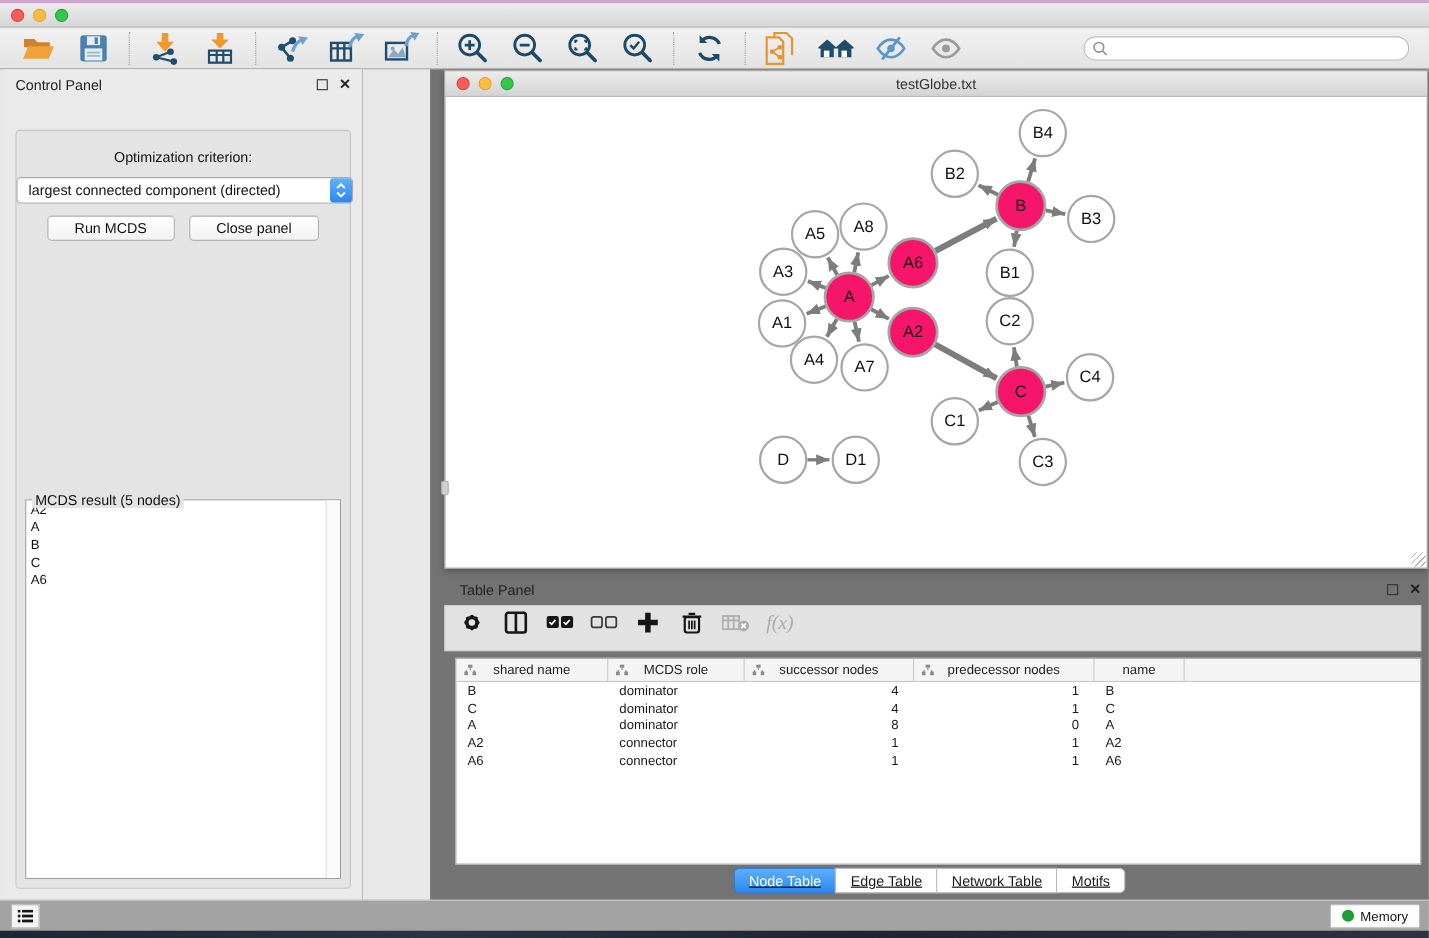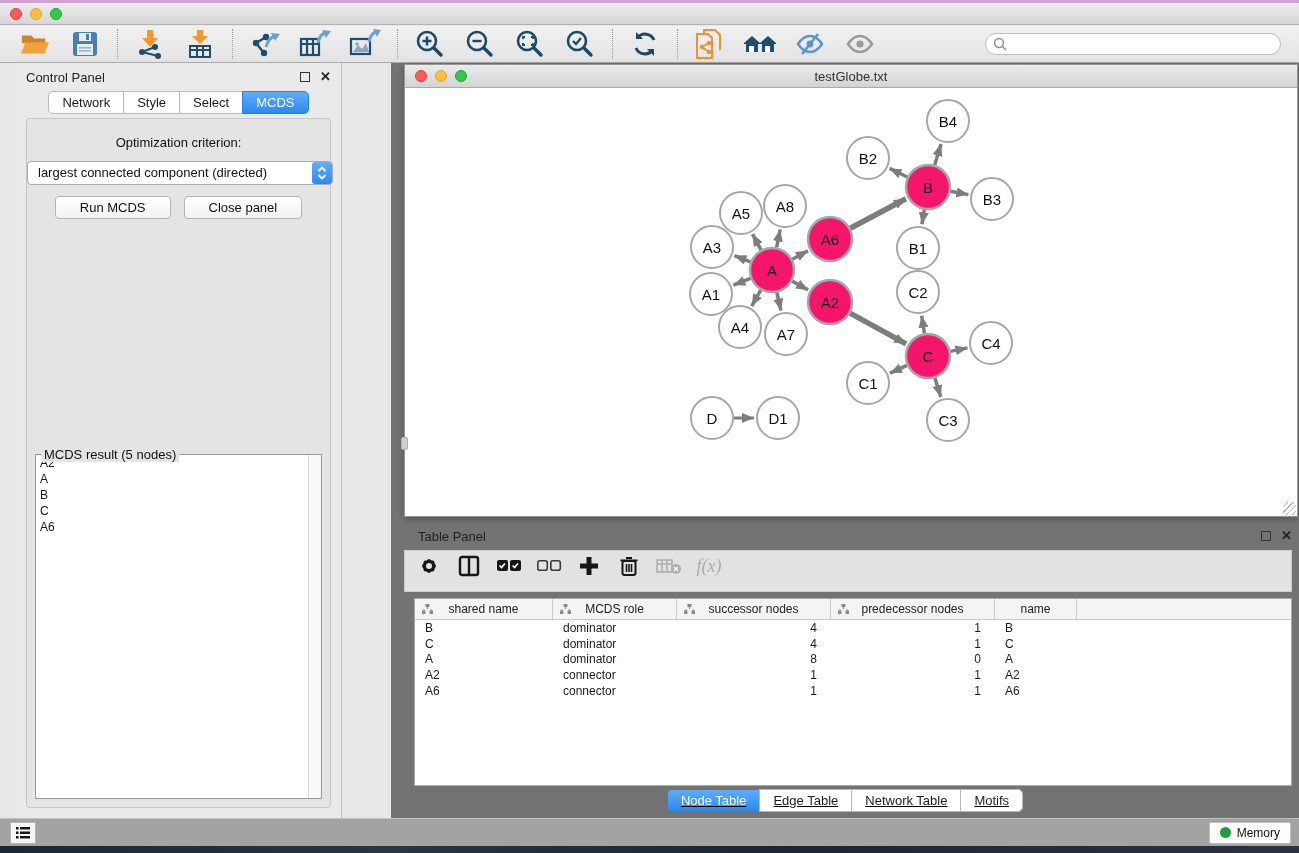"Control Panel" .control-panel { left: 16px -> 4px }
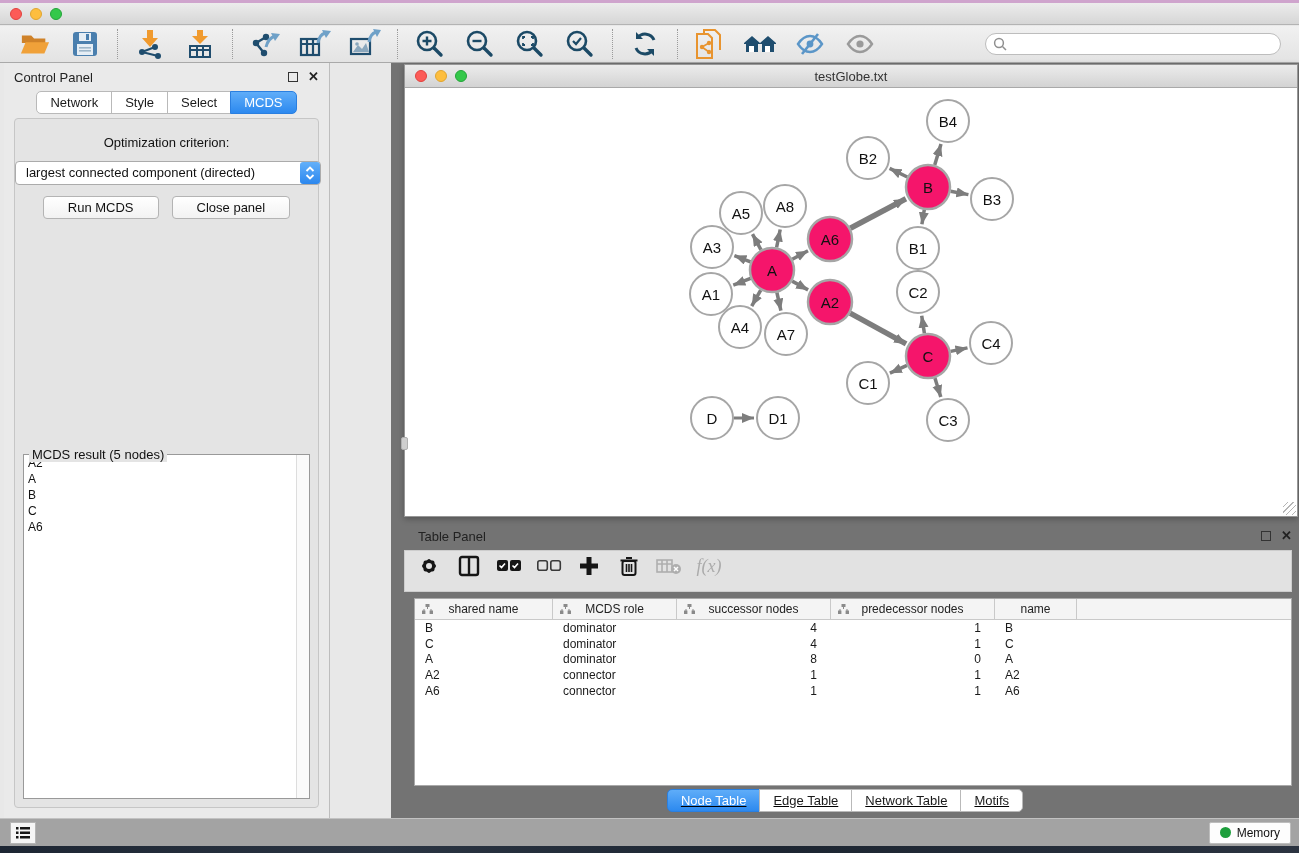"Network" div.seg-tabs { html: <div> <span>Network</span> <span>Style</span> <span>Select</span> <span>MCDS</span> </div> -> none }
